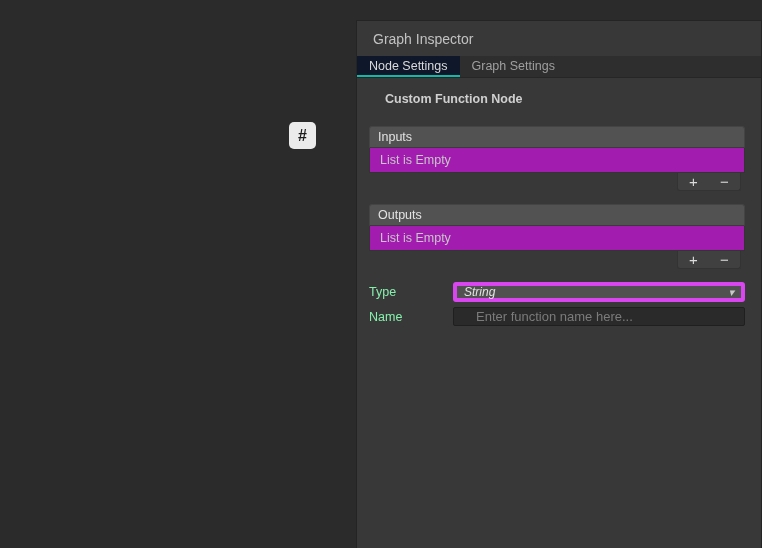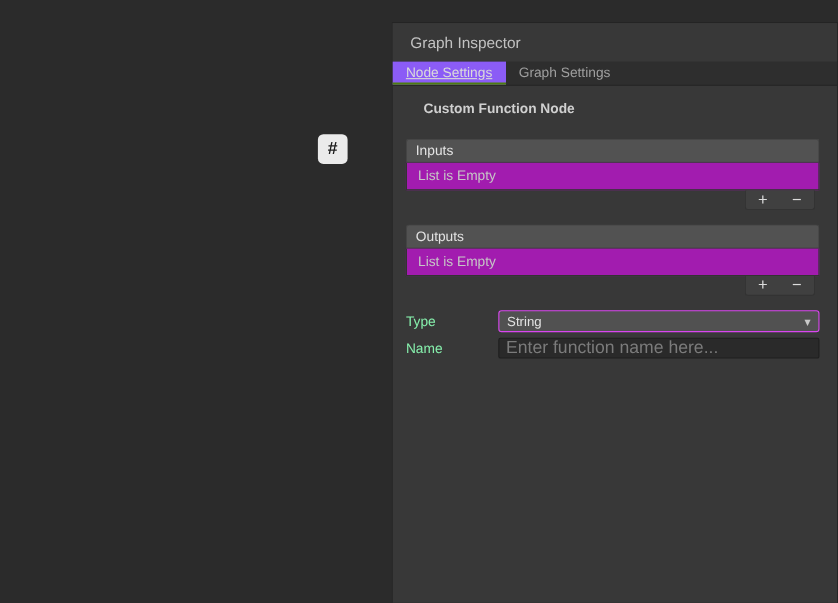"Node Settings" .tab.active { background: #8b5cf6 -> #0f172a; border-bottom: 2px solid #4d7c0f -> 2px solid #14b8a6; text-decoration: underline -> none }
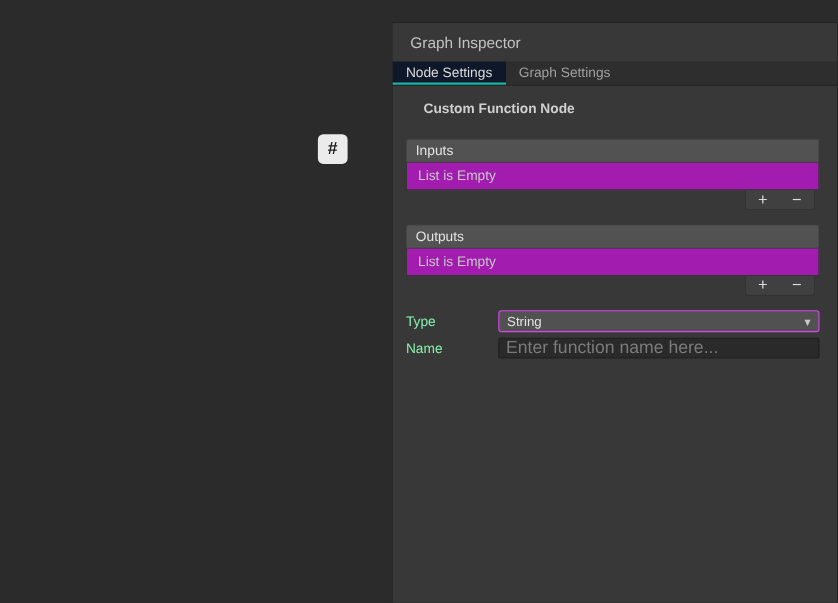"String" .dropdown { border: 1px solid #d946ef -> 4px solid #d946ef; font-style: none -> italic }
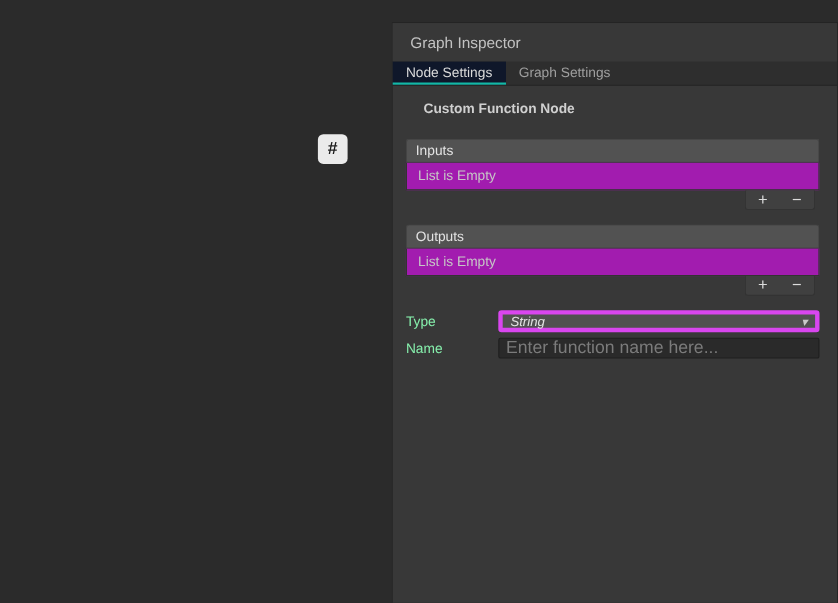"Enter function name here..." .text-input { font-size: 16px -> 13px; padding: 0 6px -> 0 22px }
